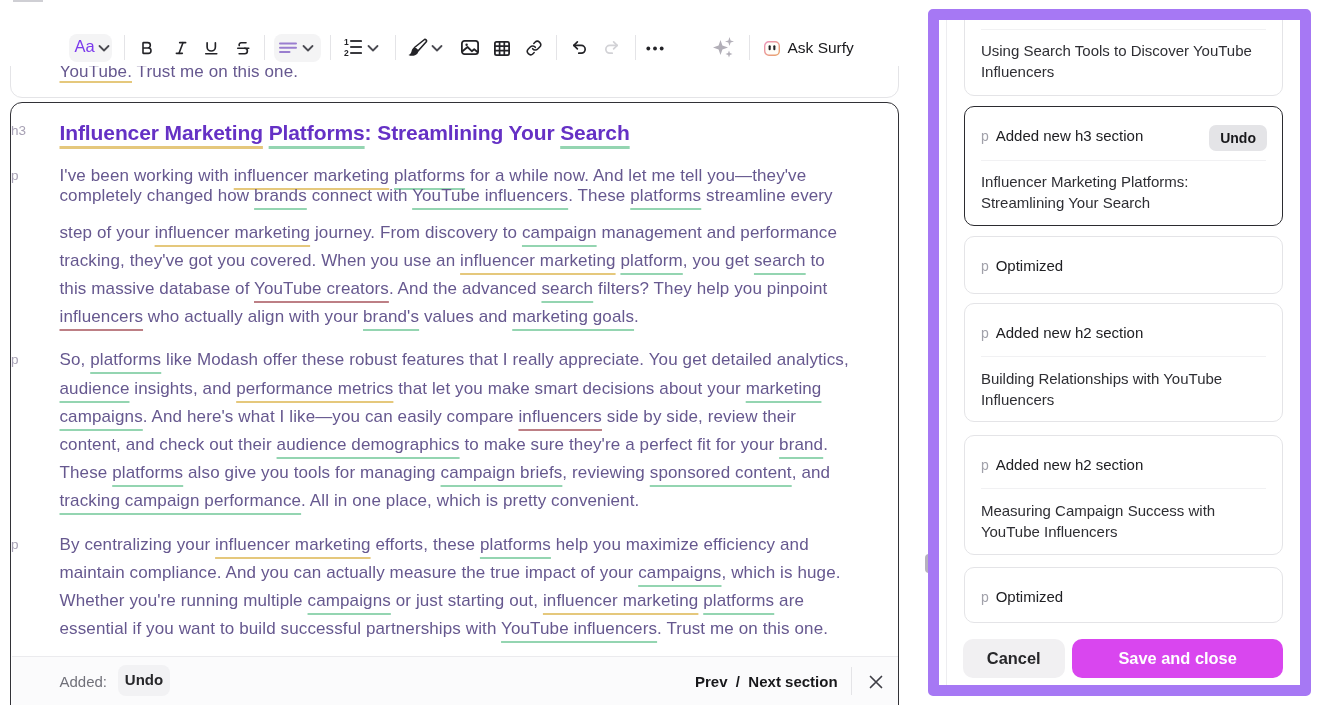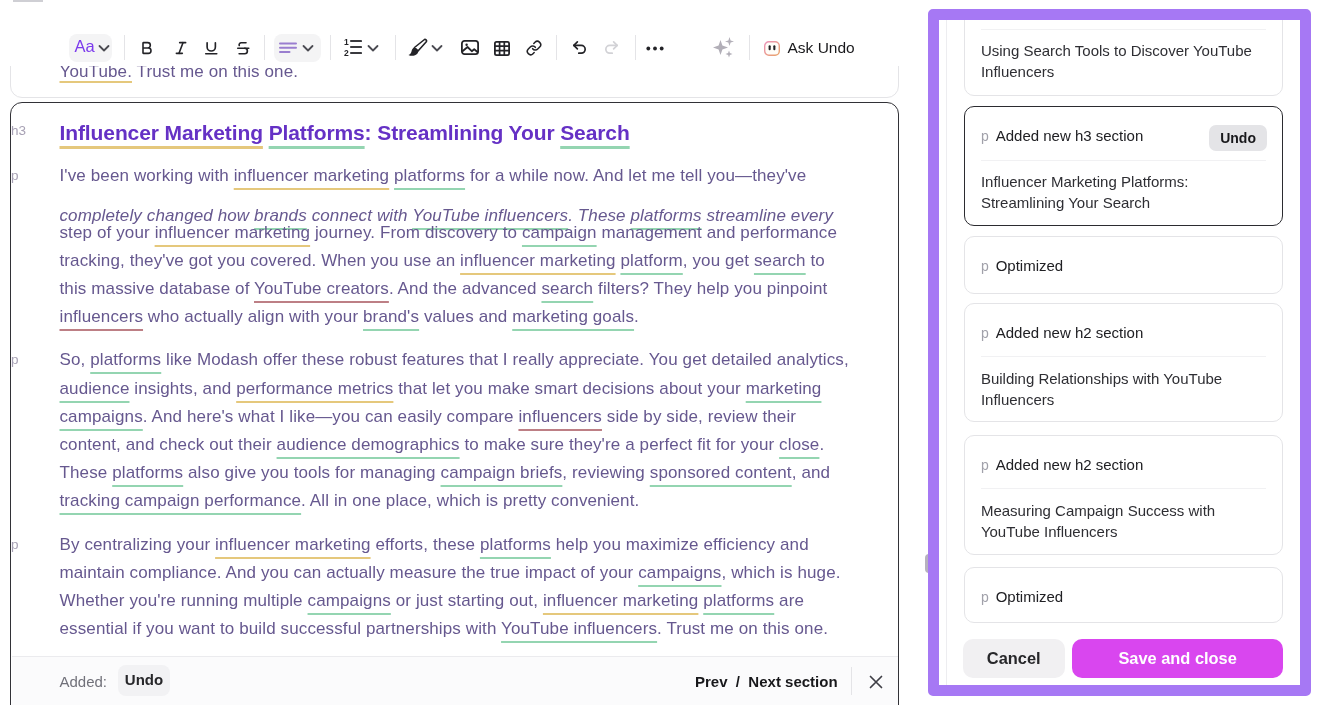"Ask Undo" div.abs { text: Undo -> Surfy }
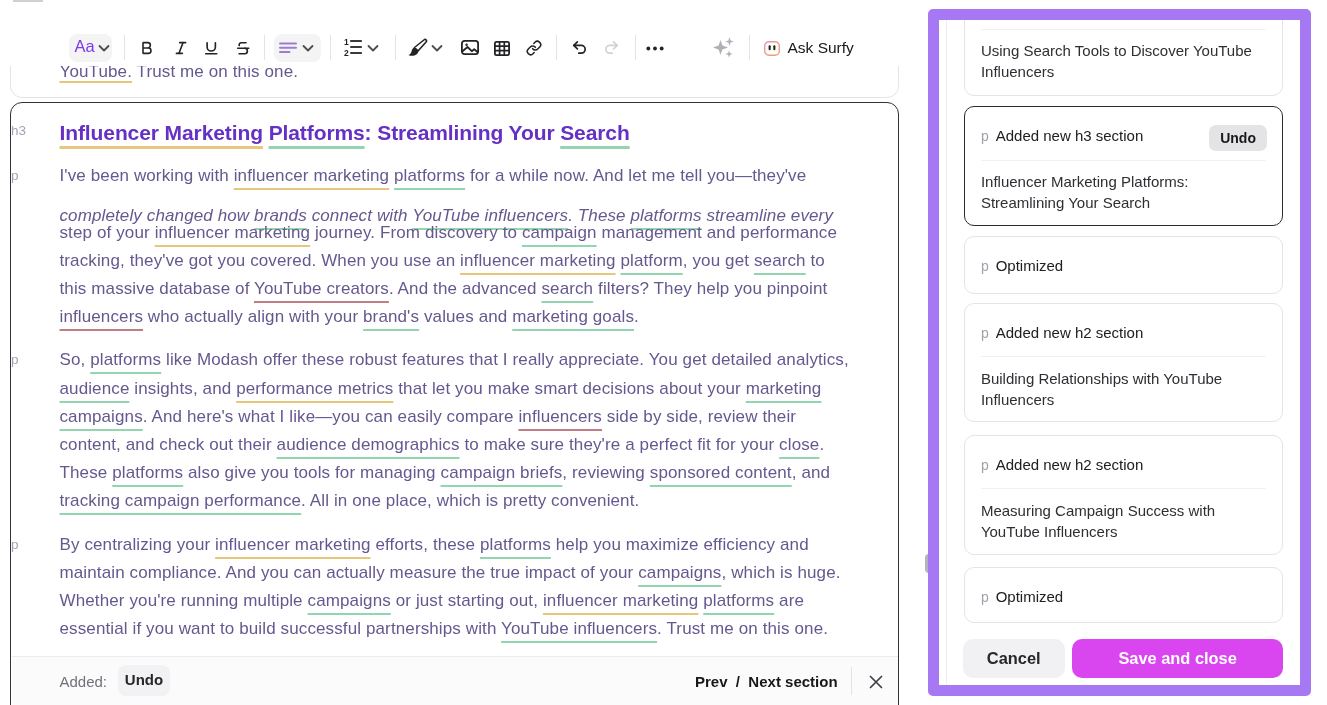"completely changed how brands connect" div.eline { font-style: italic -> none; top: 202px -> 182px }
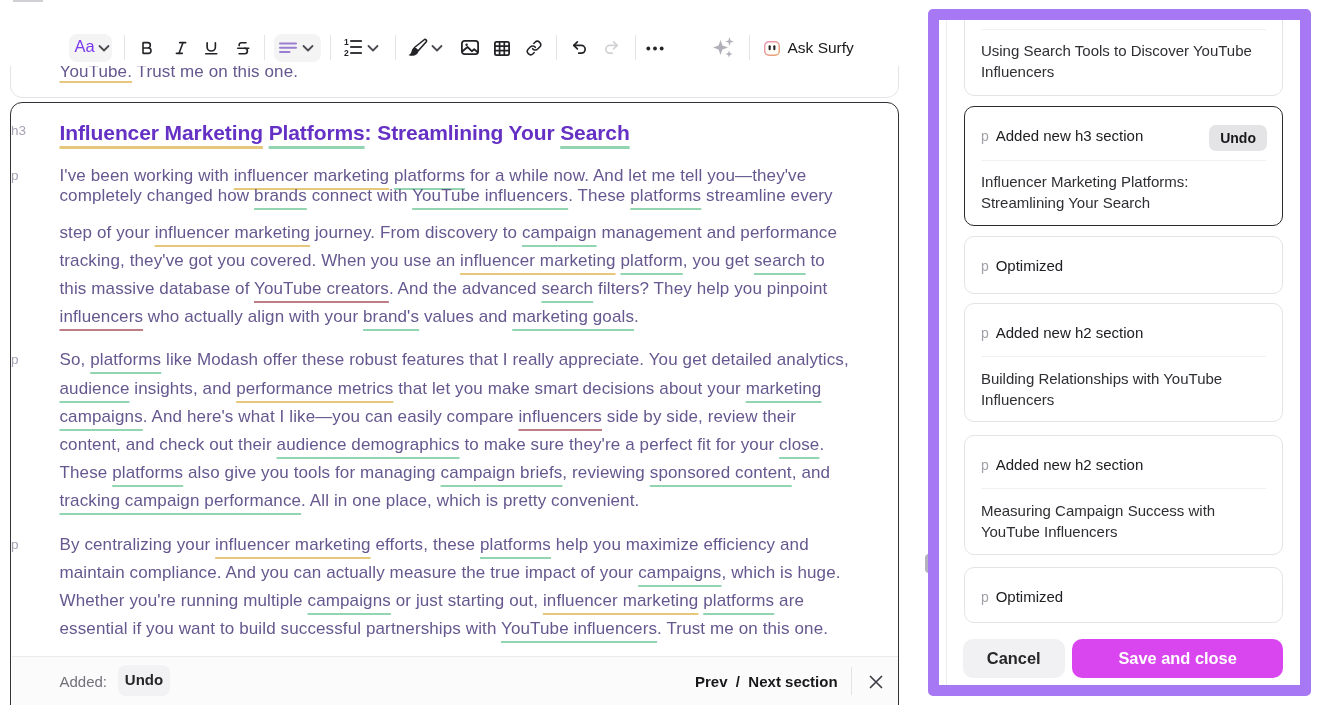"close" span.ug { text: close -> brand }
